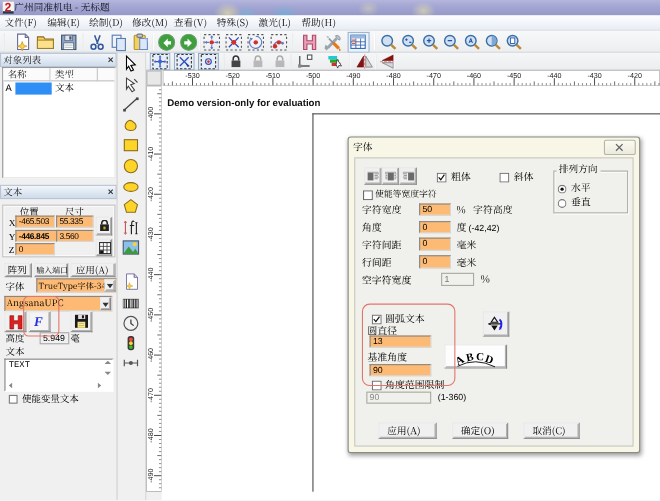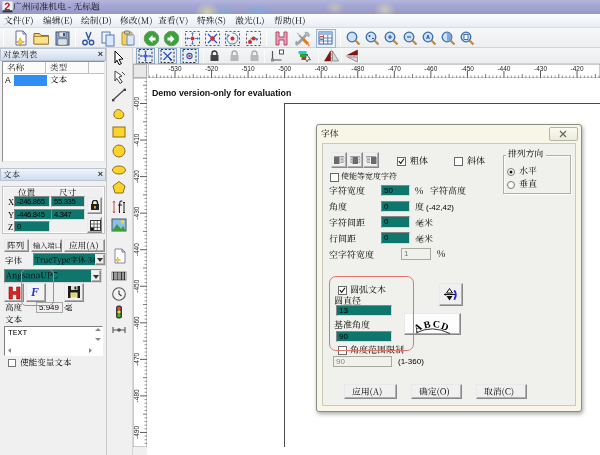"50" .edit { background: #0f766e -> #fdba74 }
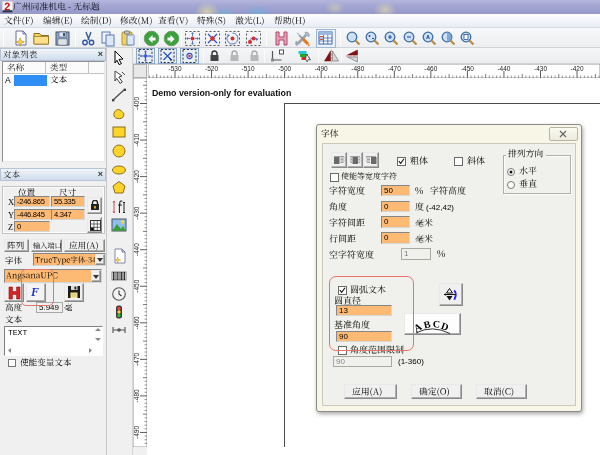"-246.865" div.edit { text: -246.865 -> -465.503 }
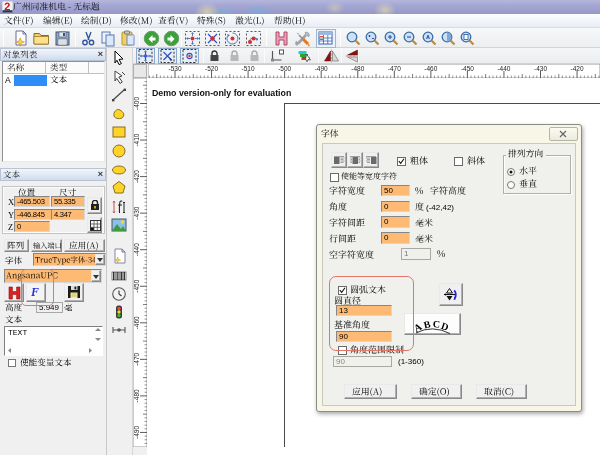"-446.845" div.edit { font-weight: none -> bold }
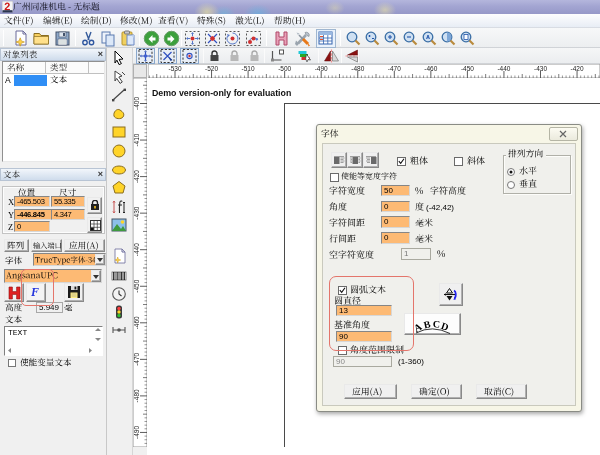"4.347" div.edit { text: 4.347 -> 3.560 }
